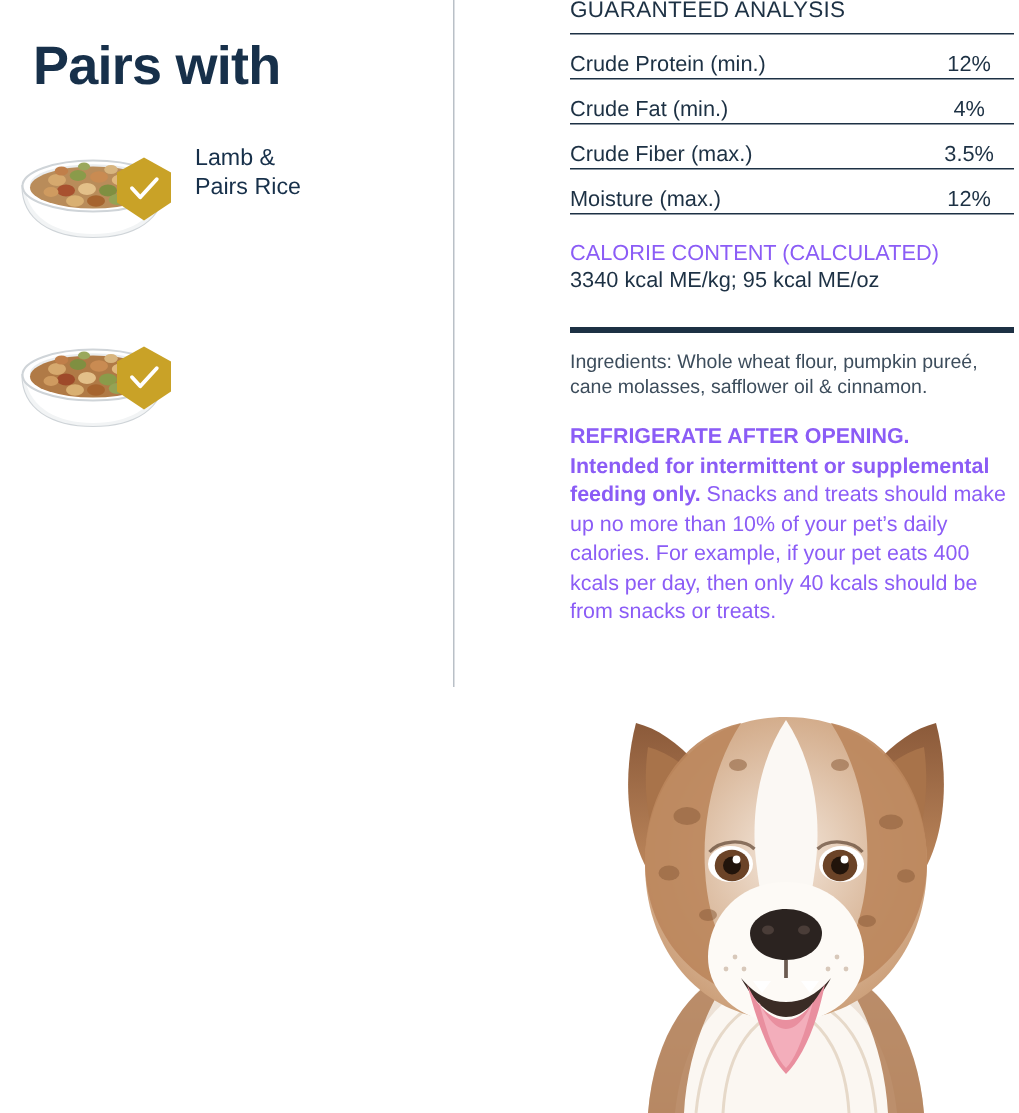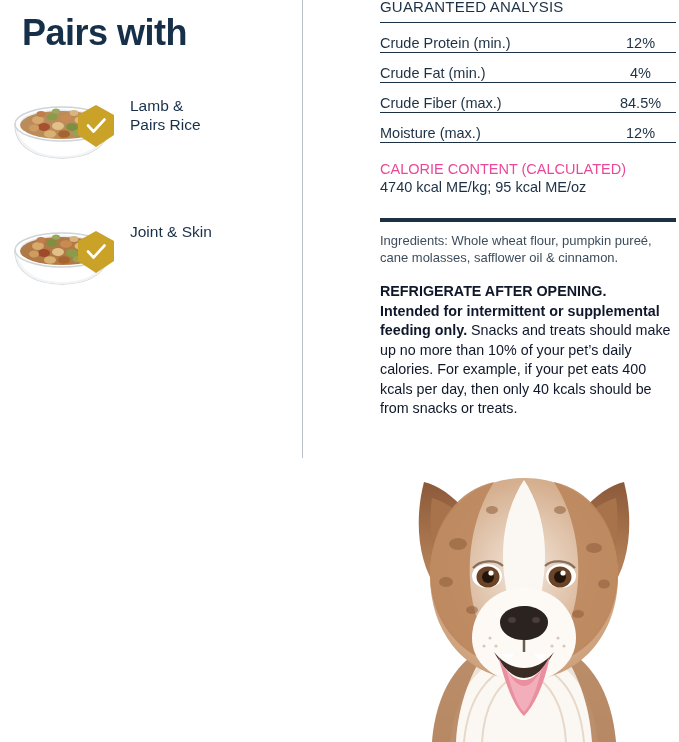"Pairs with" #pairs-title { top: 12px -> 23px }
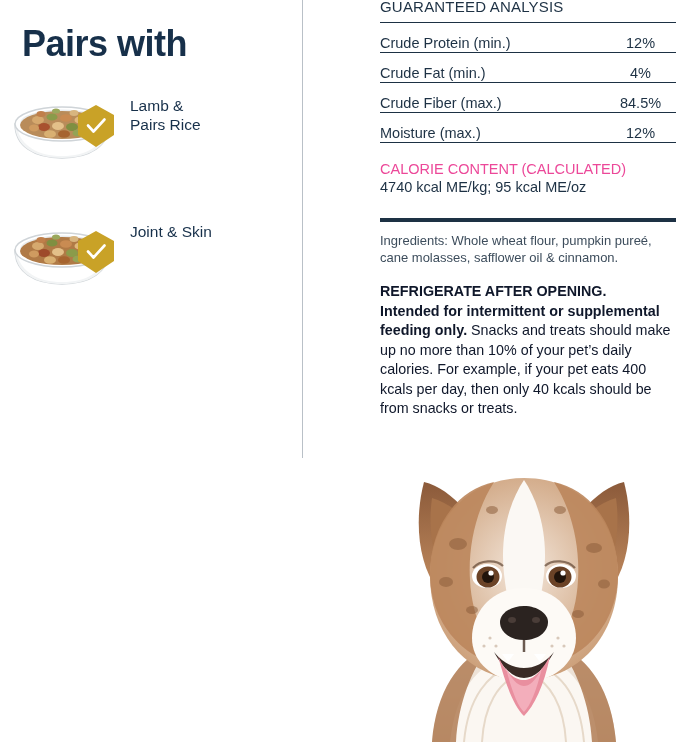"84.5%" td.val { text: 84.5% -> 3.5% }
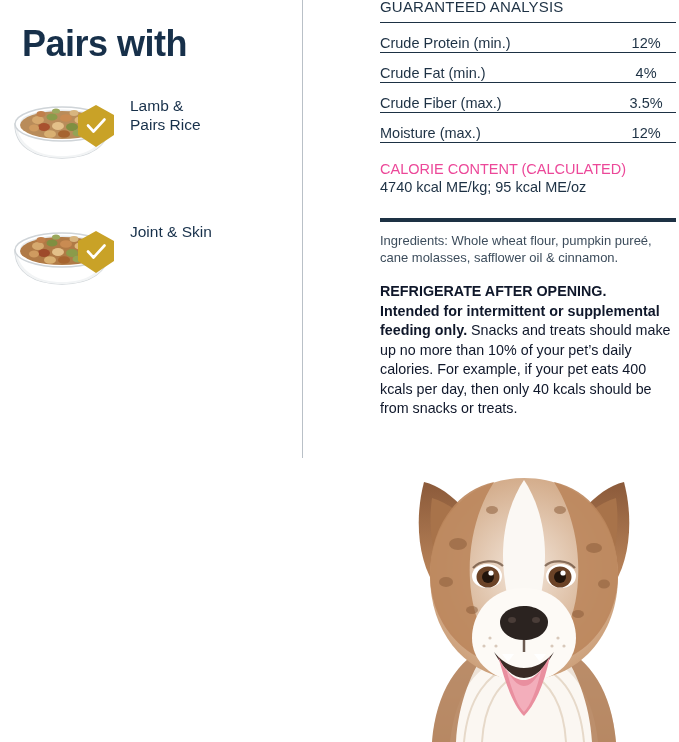"CALORIE CONTENT (CALCULATED)" #calorie-heading { color: #ec4899 -> #8b5cf6 }
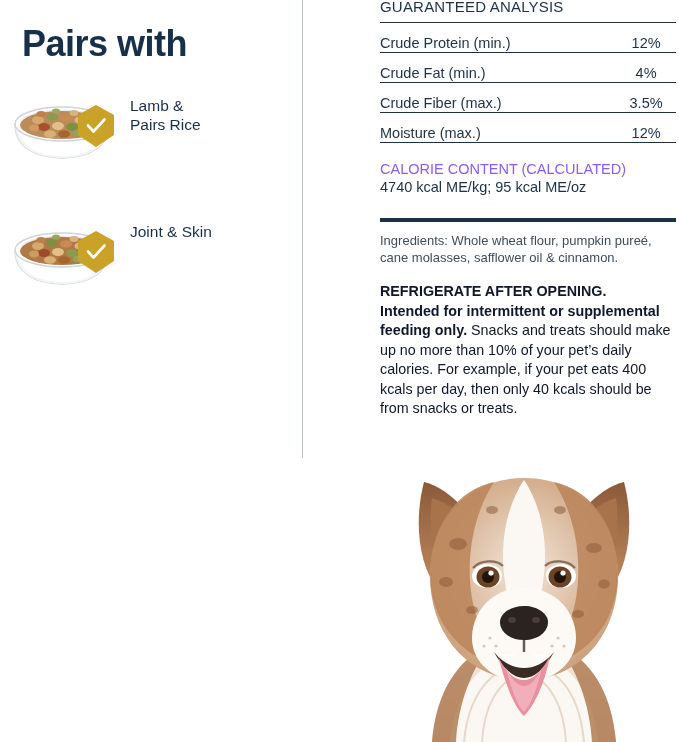"4740 kcal ME/kg; 95 kcal" div { text: 4740 -> 3340 }
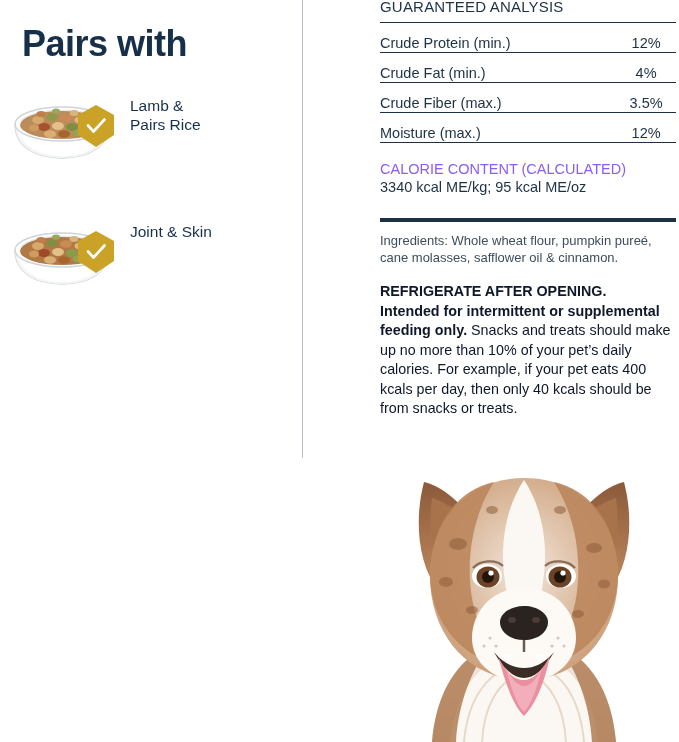"Joint & Skin" div { html: <div>Joint &amp; Skin</div> -> none }
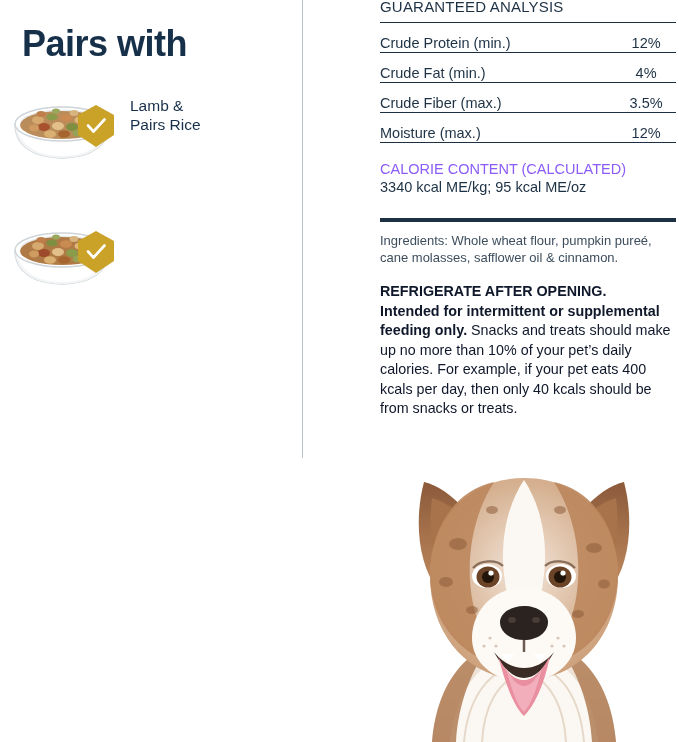"REFRIGERATE AFTER OPENING." #feeding-block { color: #0f172a -> #8b5cf6 }
